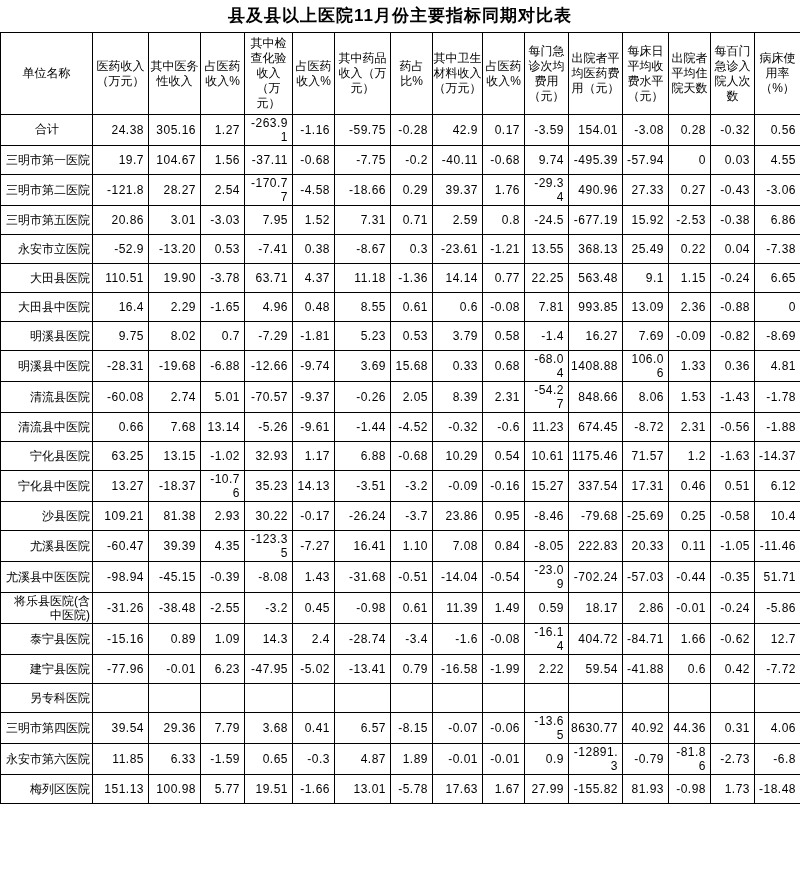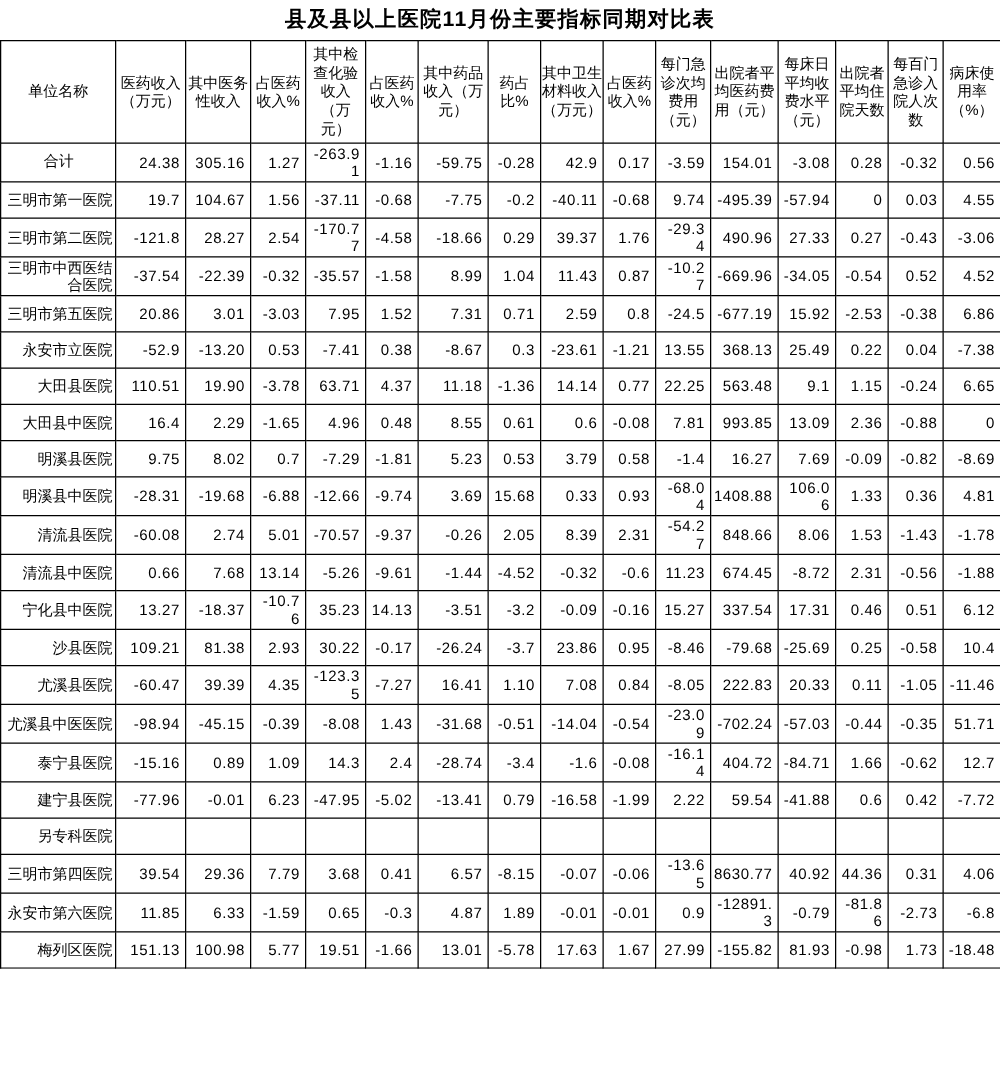"三明市中西医结合医院" tr { html: <tr> <td>三明市中西医结合医院</td> <td>-37.54</td> <td>-22.39</td> <td>-0.32</td> <td>-35.57</td> <td>-1.58</td> <td>8.99</td> <td>1.04</td> <td>11.43</td> <td>0.87</td> <td>-10.27</td> <td>-669.96</td> <td>-34.05</td> <td>-0.54</td> <td>0.52</td> <td>4.52</td> </tr> -> none }
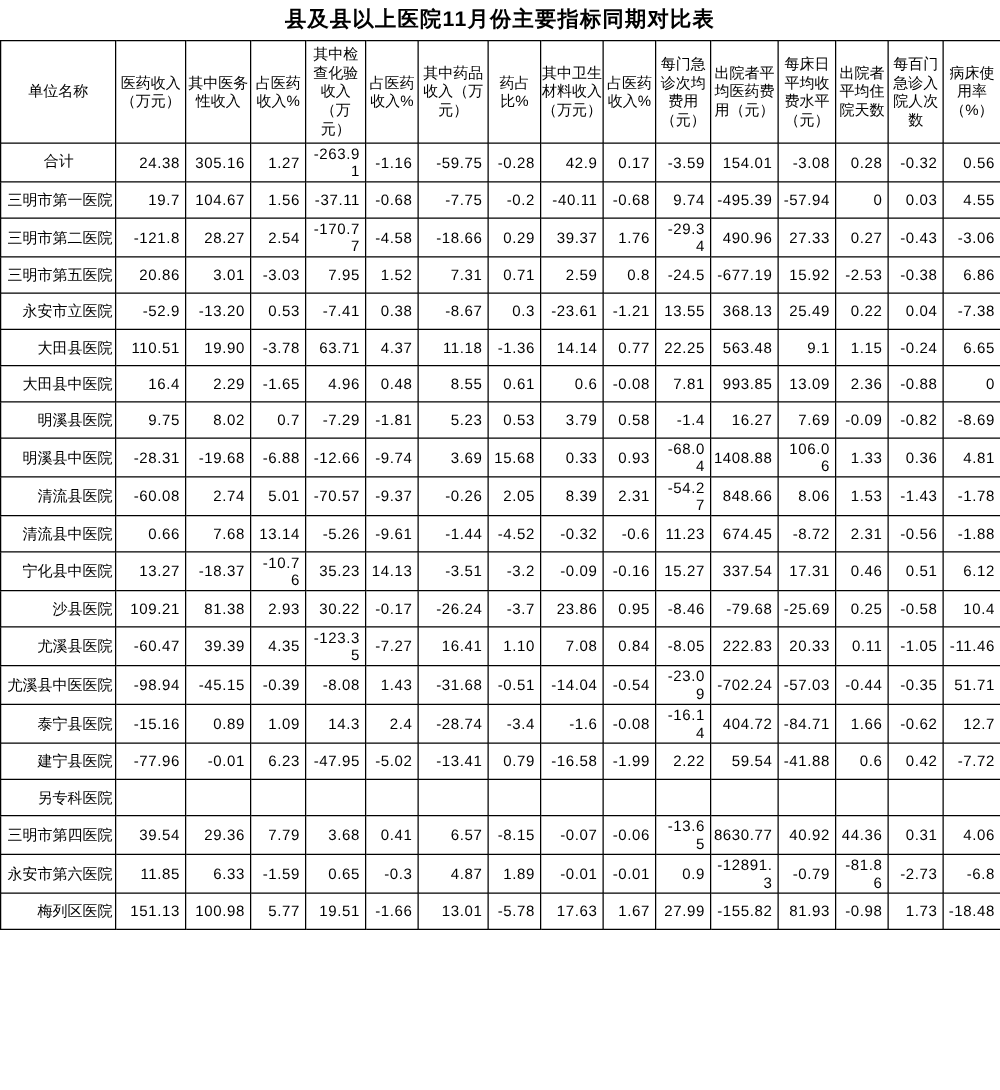"0.93" td.num { text: 0.93 -> 0.68 }
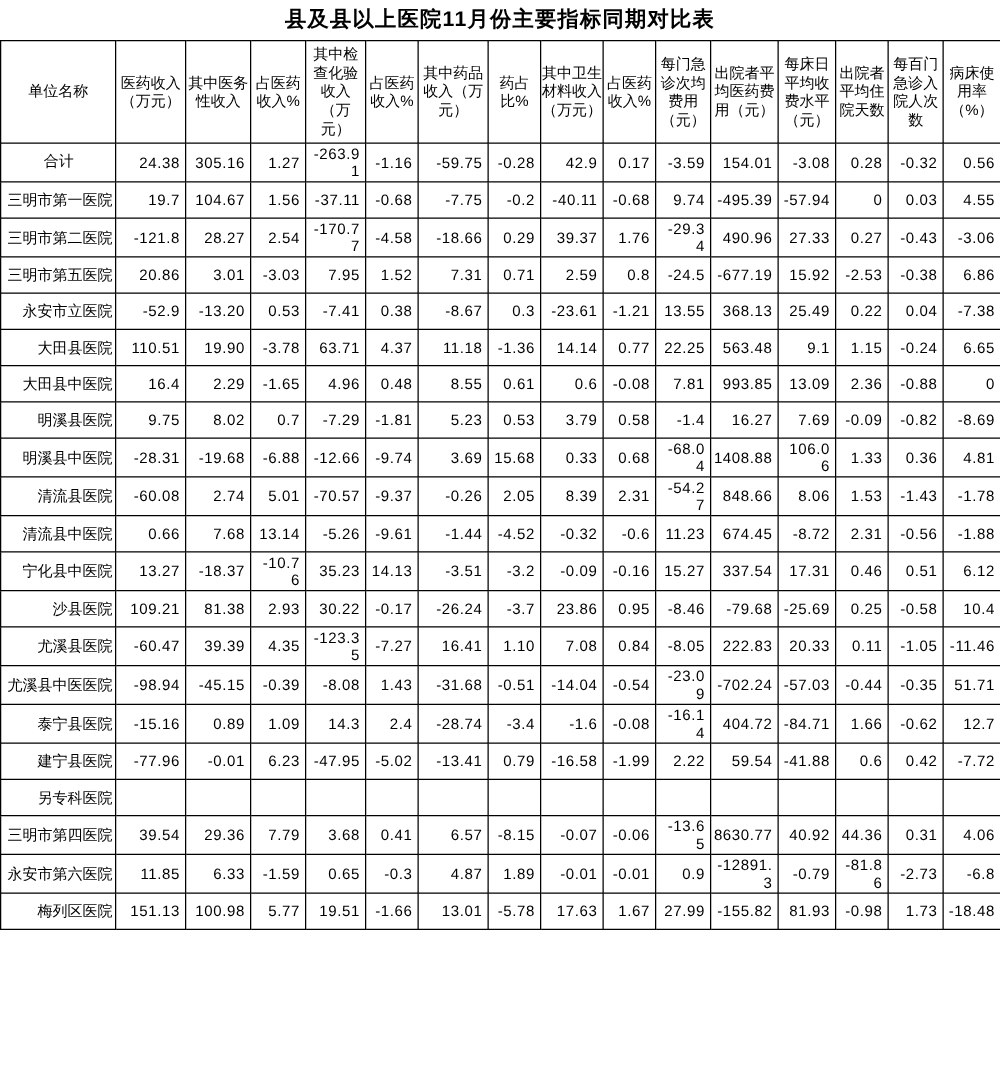"宁化县医院" tr { html: none -> <tr> <td>宁化县医院</td> <td>63.25</td> <td>13.15</td> <td>-1.02</td> <td>32.93</td> <td>1.17</td> <td>6.88</td> <td>-0.68</td> <td>10.29</td> <td>0.54</td> <td>10.61</td> <td>1175.46</td> <td>71.57</td> <td>1.2</td> <td>-1.63</td> <td>-14.37</td> </tr> }
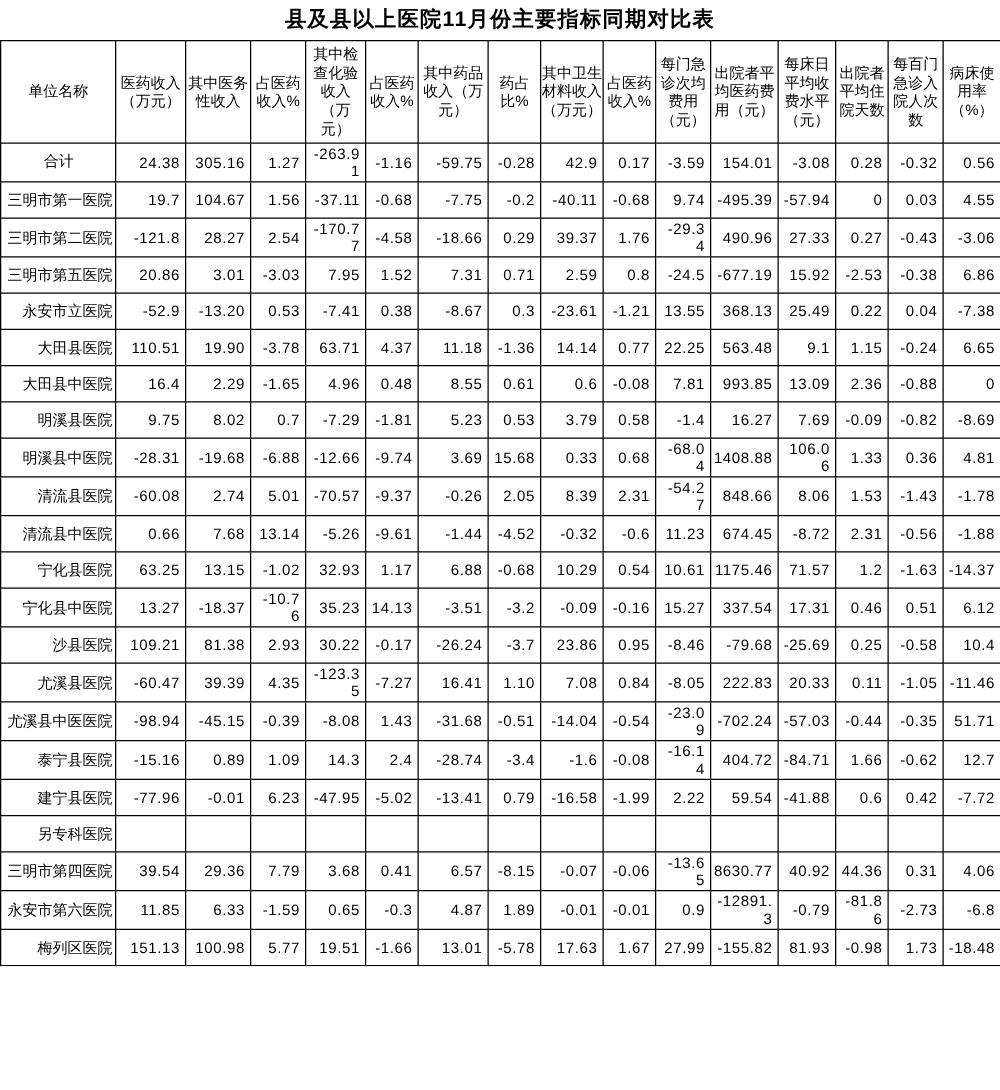"将乐县医院(含中医院)" tr { html: none -> <tr> <td>将乐县医院(含中医院)</td> <td>-31.26</td> <td>-38.48</td> <td>-2.55</td> <td>-3.2</td> <td>0.45</td> <td>-0.98</td> <td>0.61</td> <td>11.39</td> <td>1.49</td> <td>0.59</td> <td>18.17</td> <td>2.86</td> <td>-0.01</td> <td>-0.24</td> <td>-5.86</td> </tr> }
